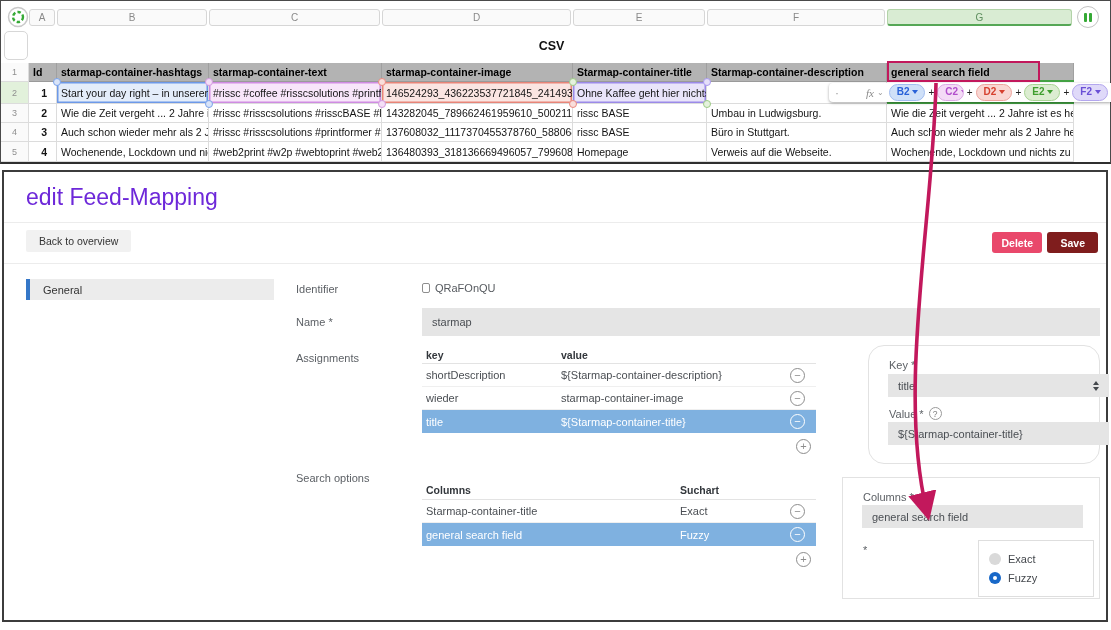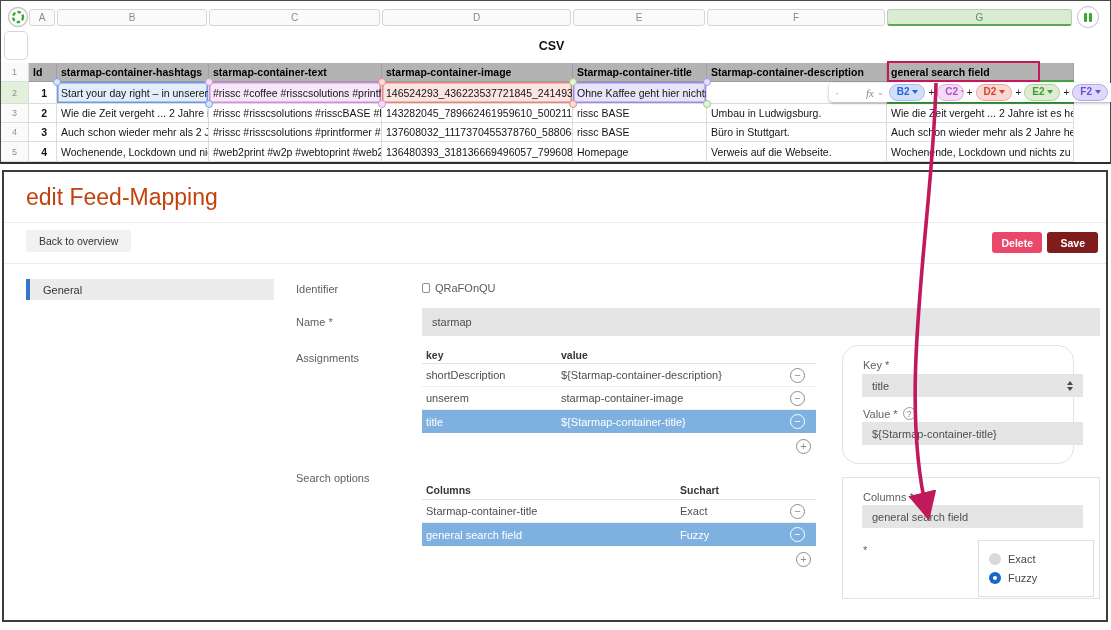"edit Feed-Mapping" .app-title { color: #c2410c -> #6d28d9 }
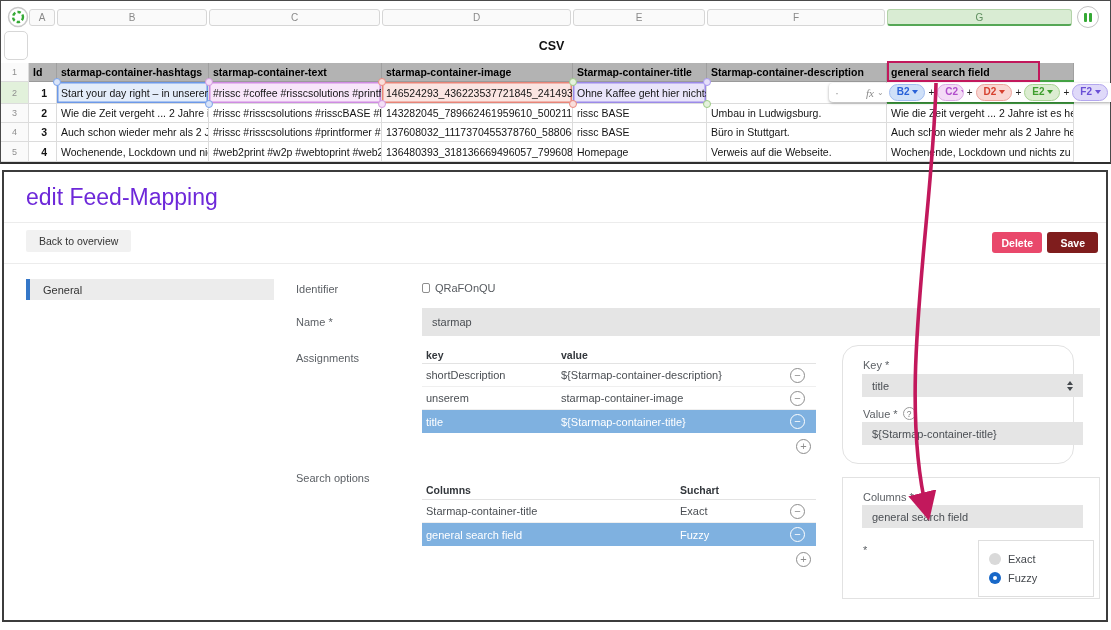"Key *" .card1 { left: 838px -> 864px }
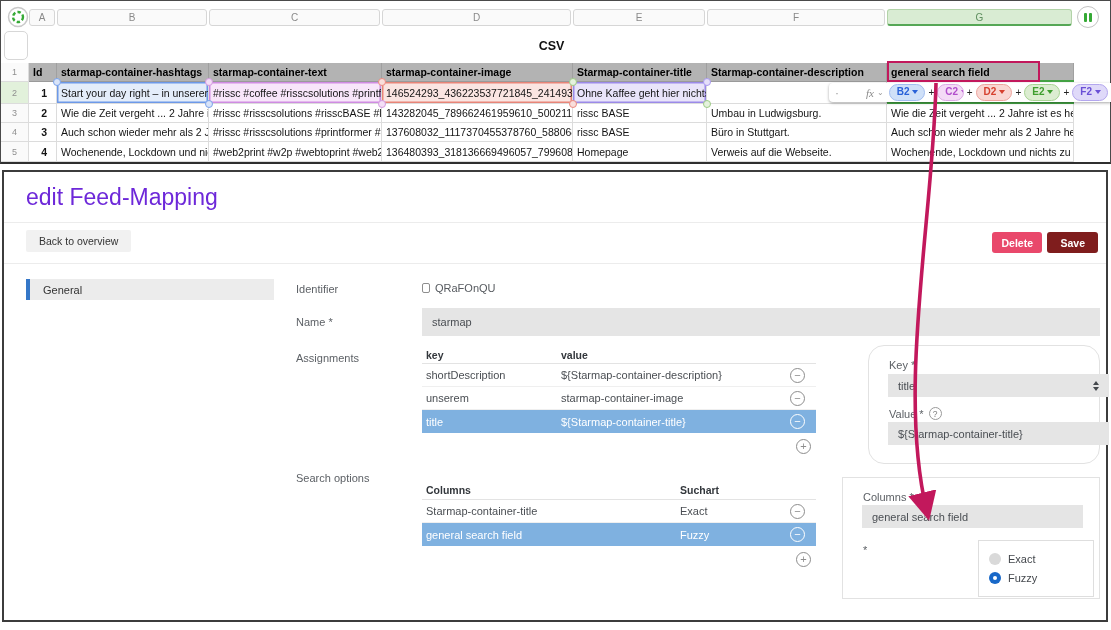"unserem" div.cellpad { text: unserem -> wieder }
